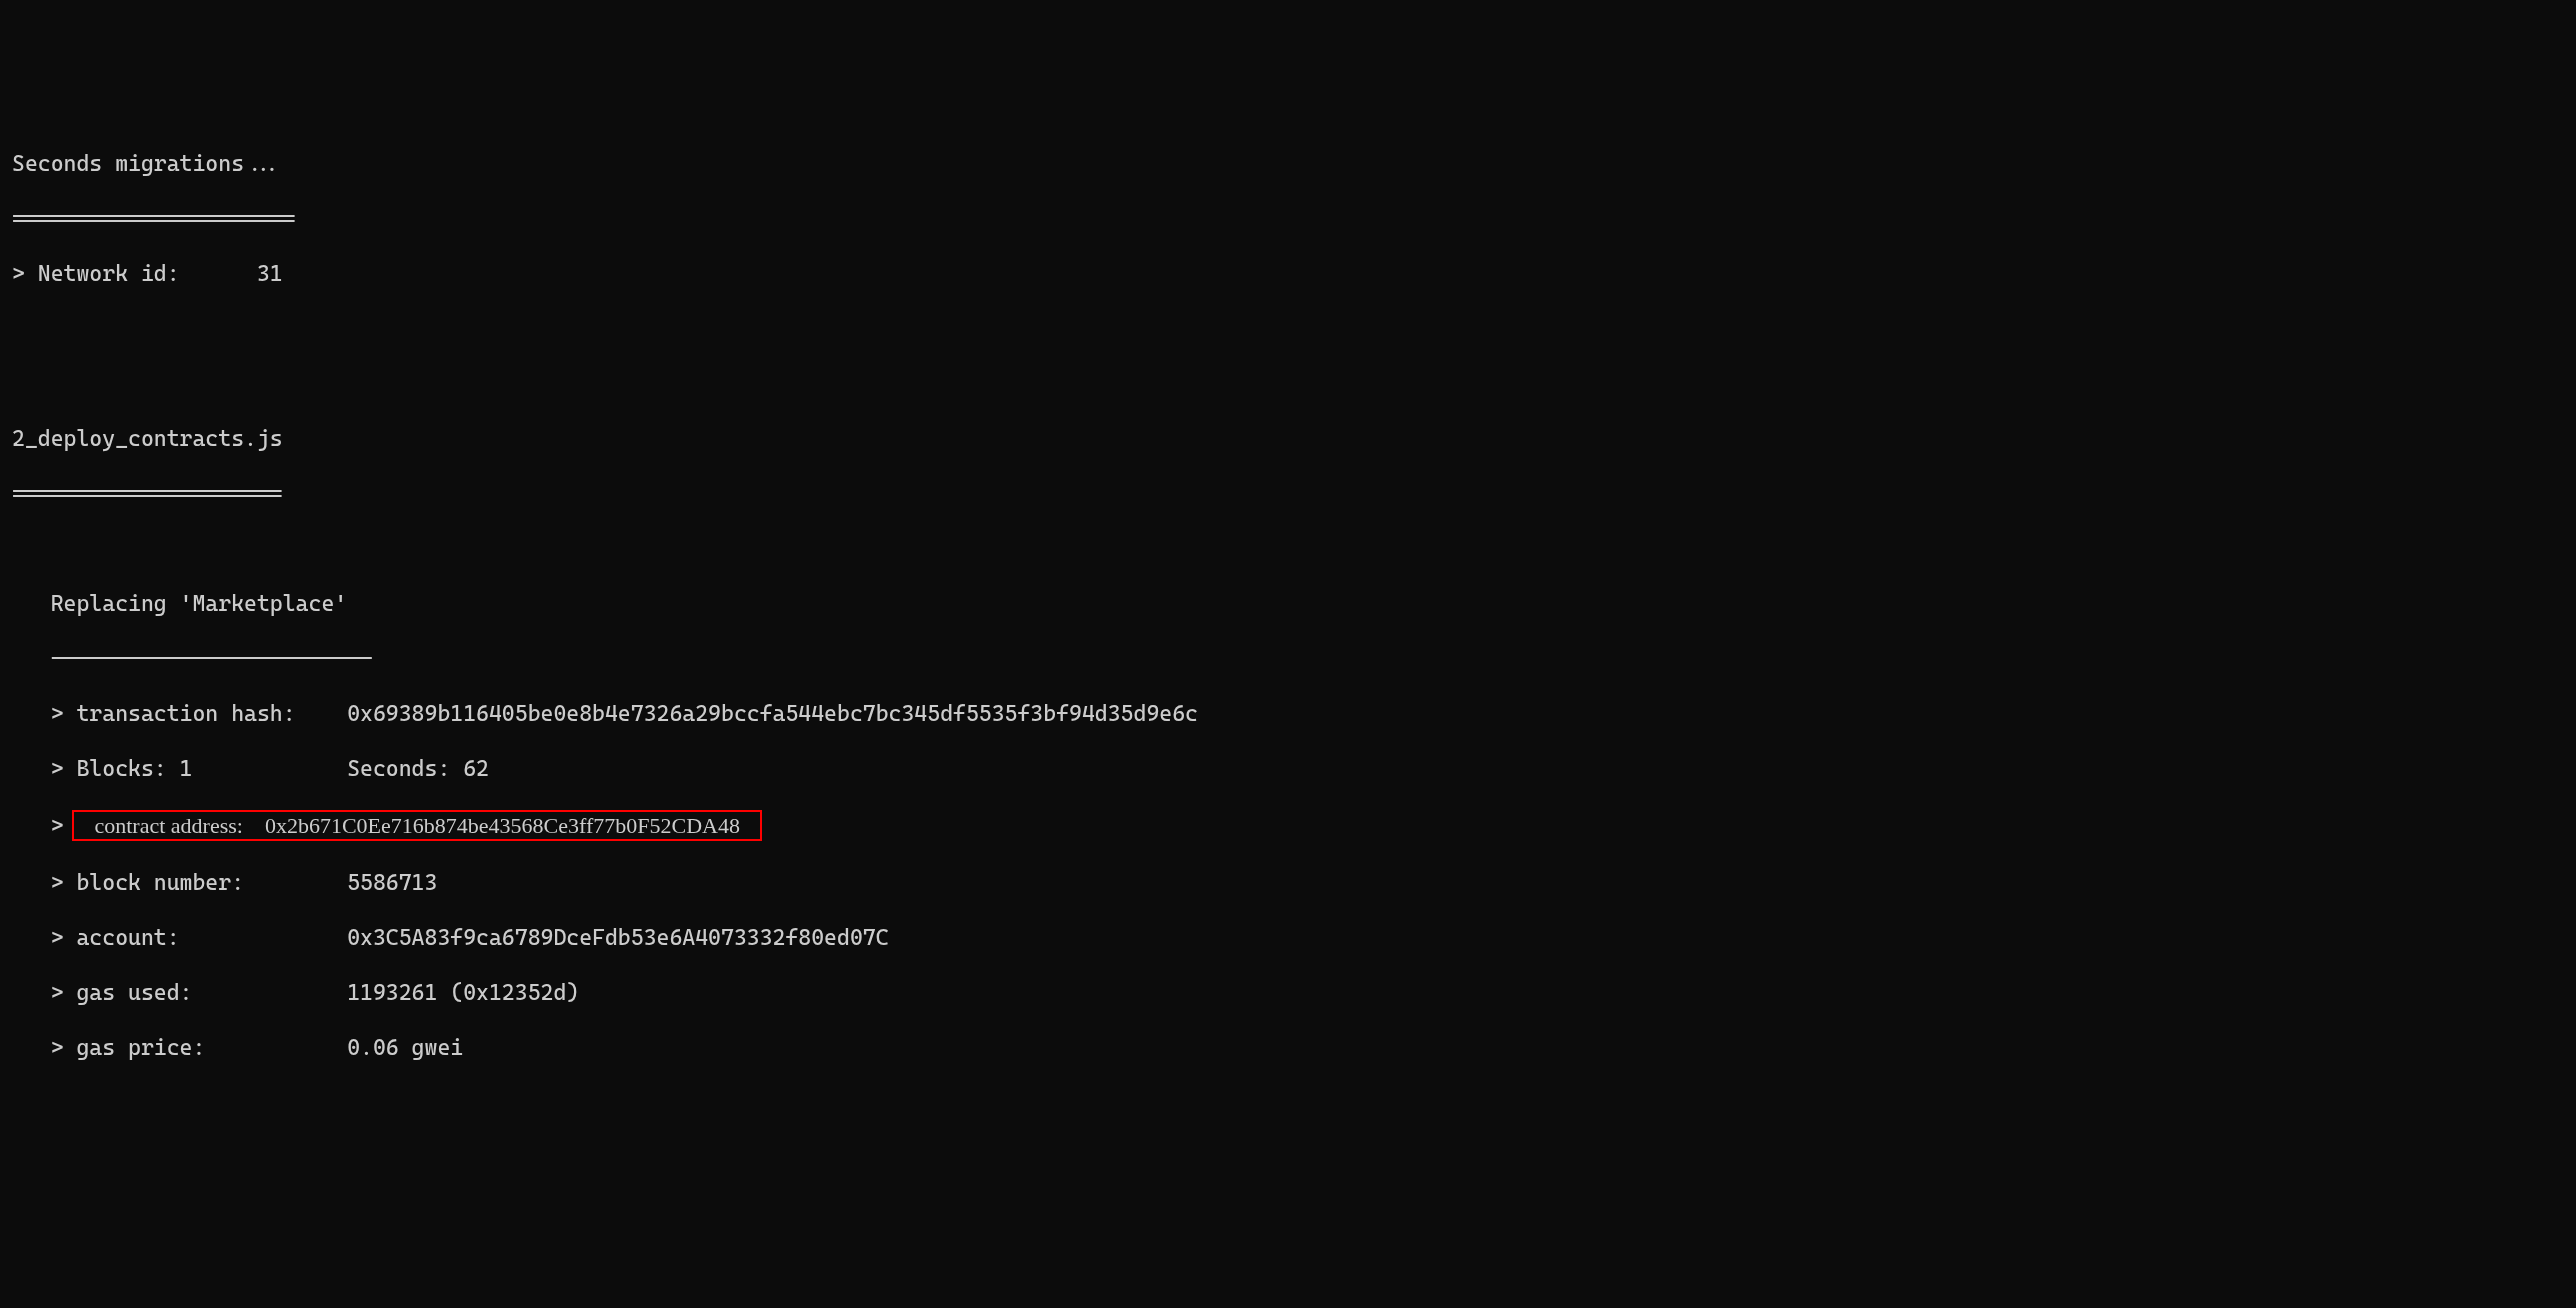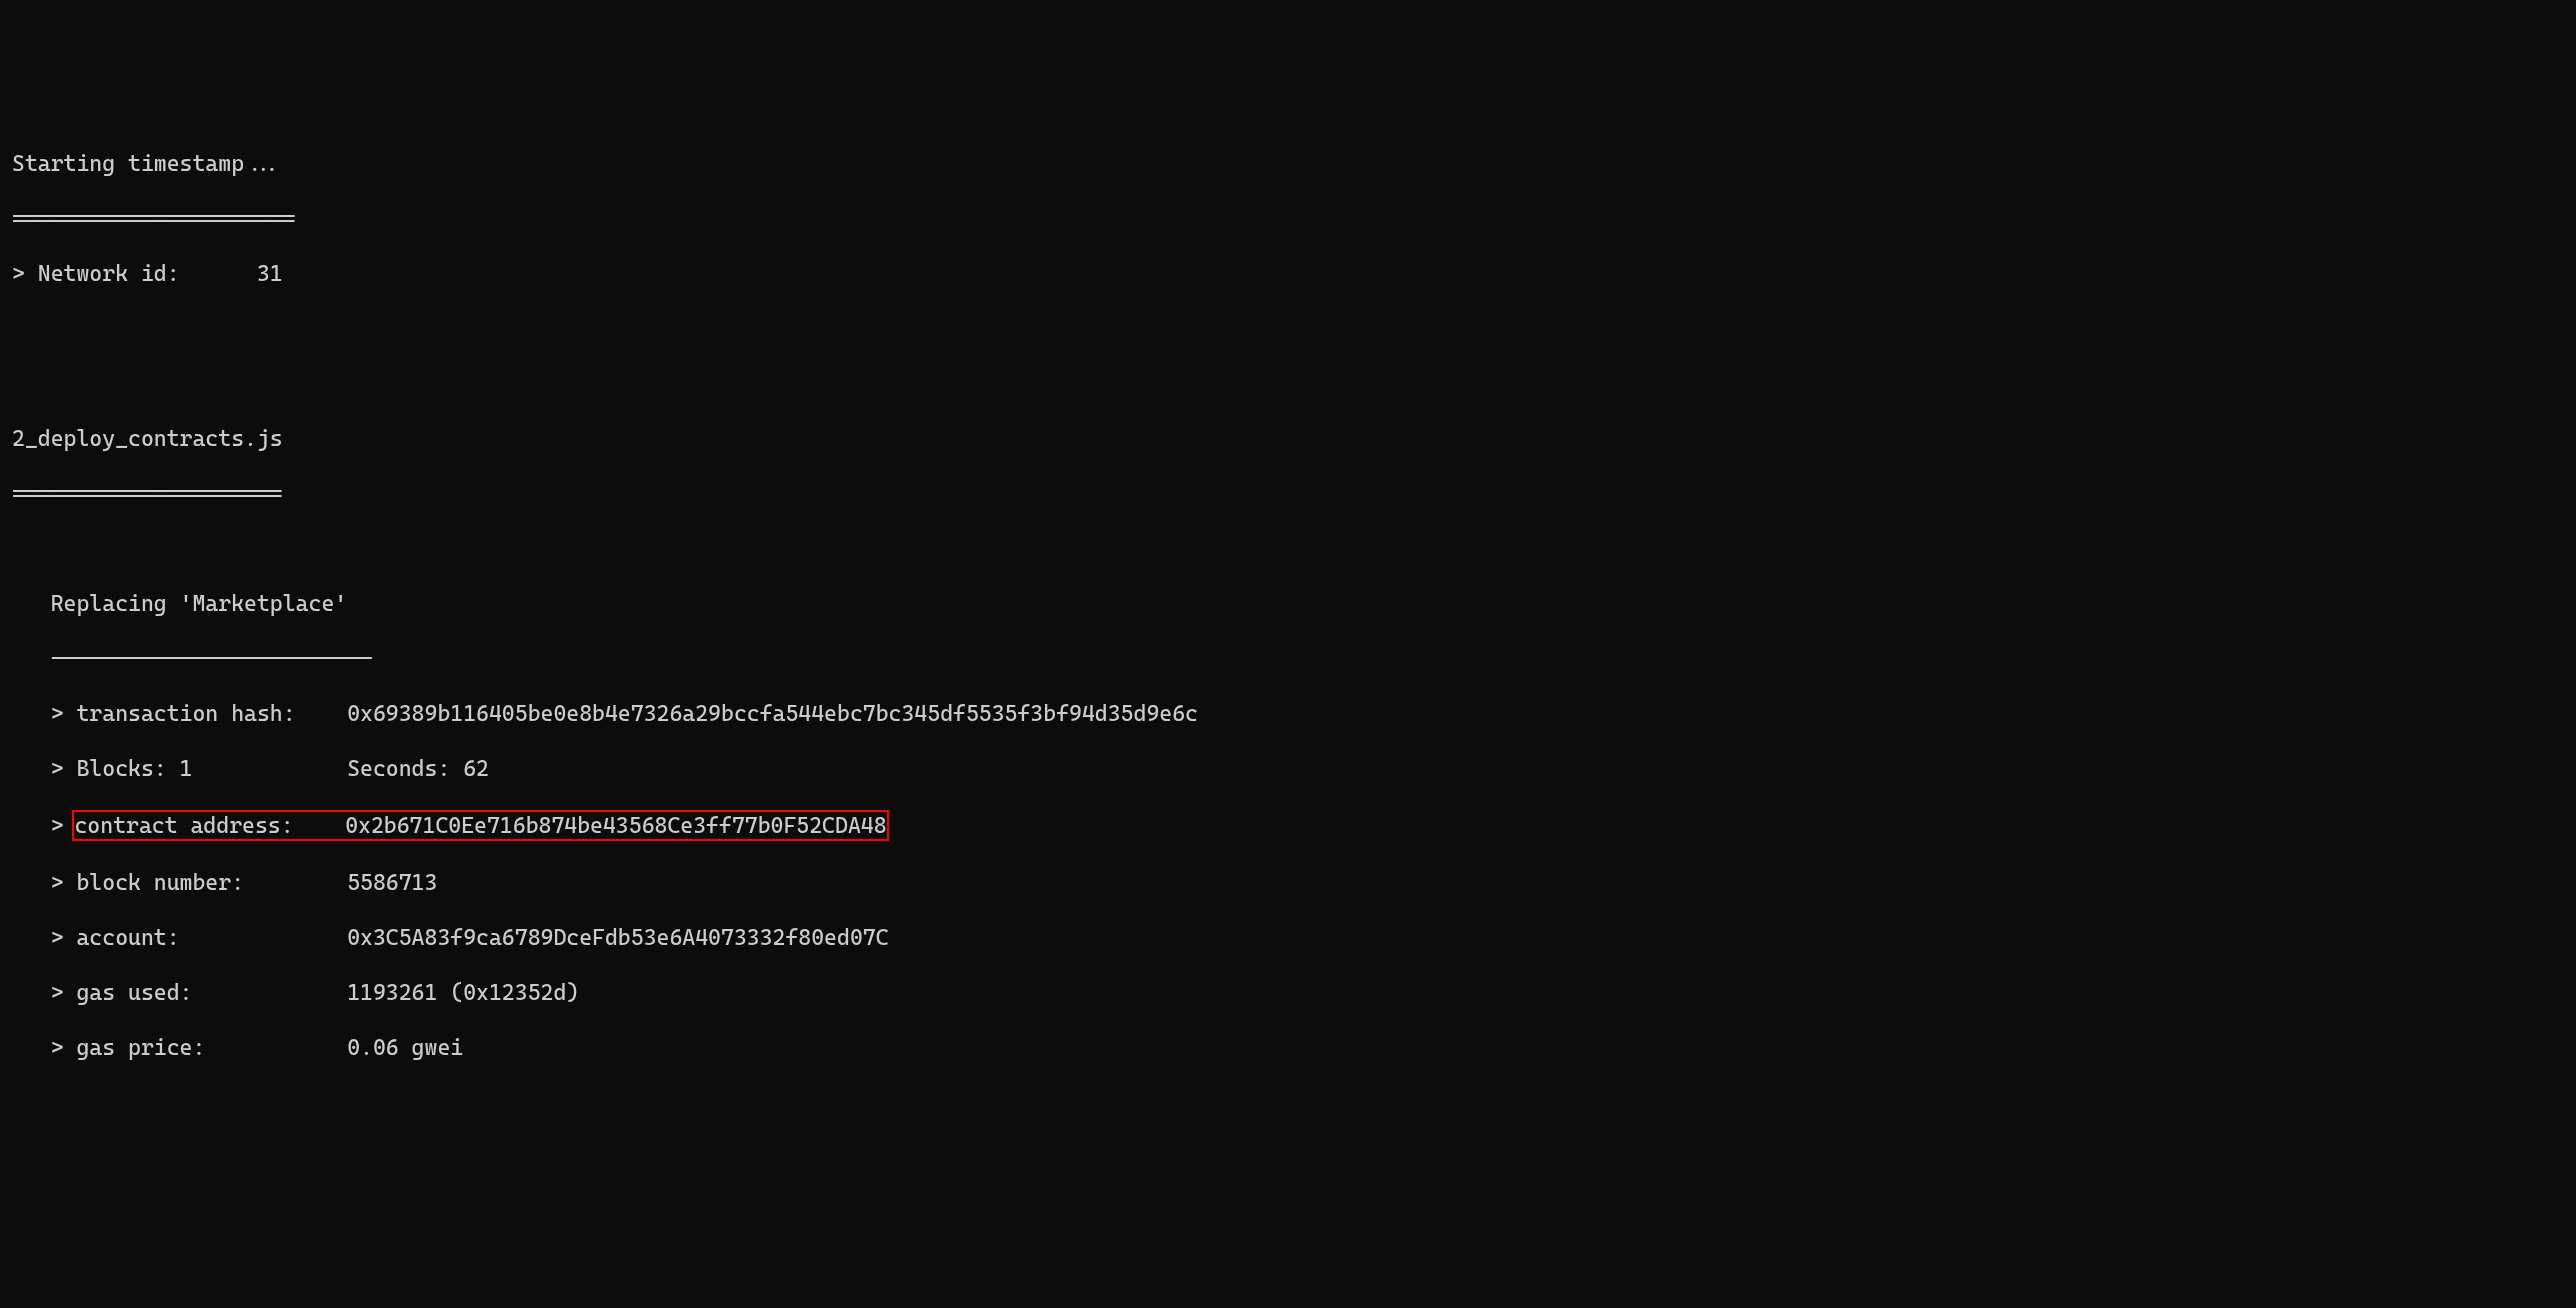"Starting timestamp..." div.line { text: Starting timestamp -> Seconds migrations }
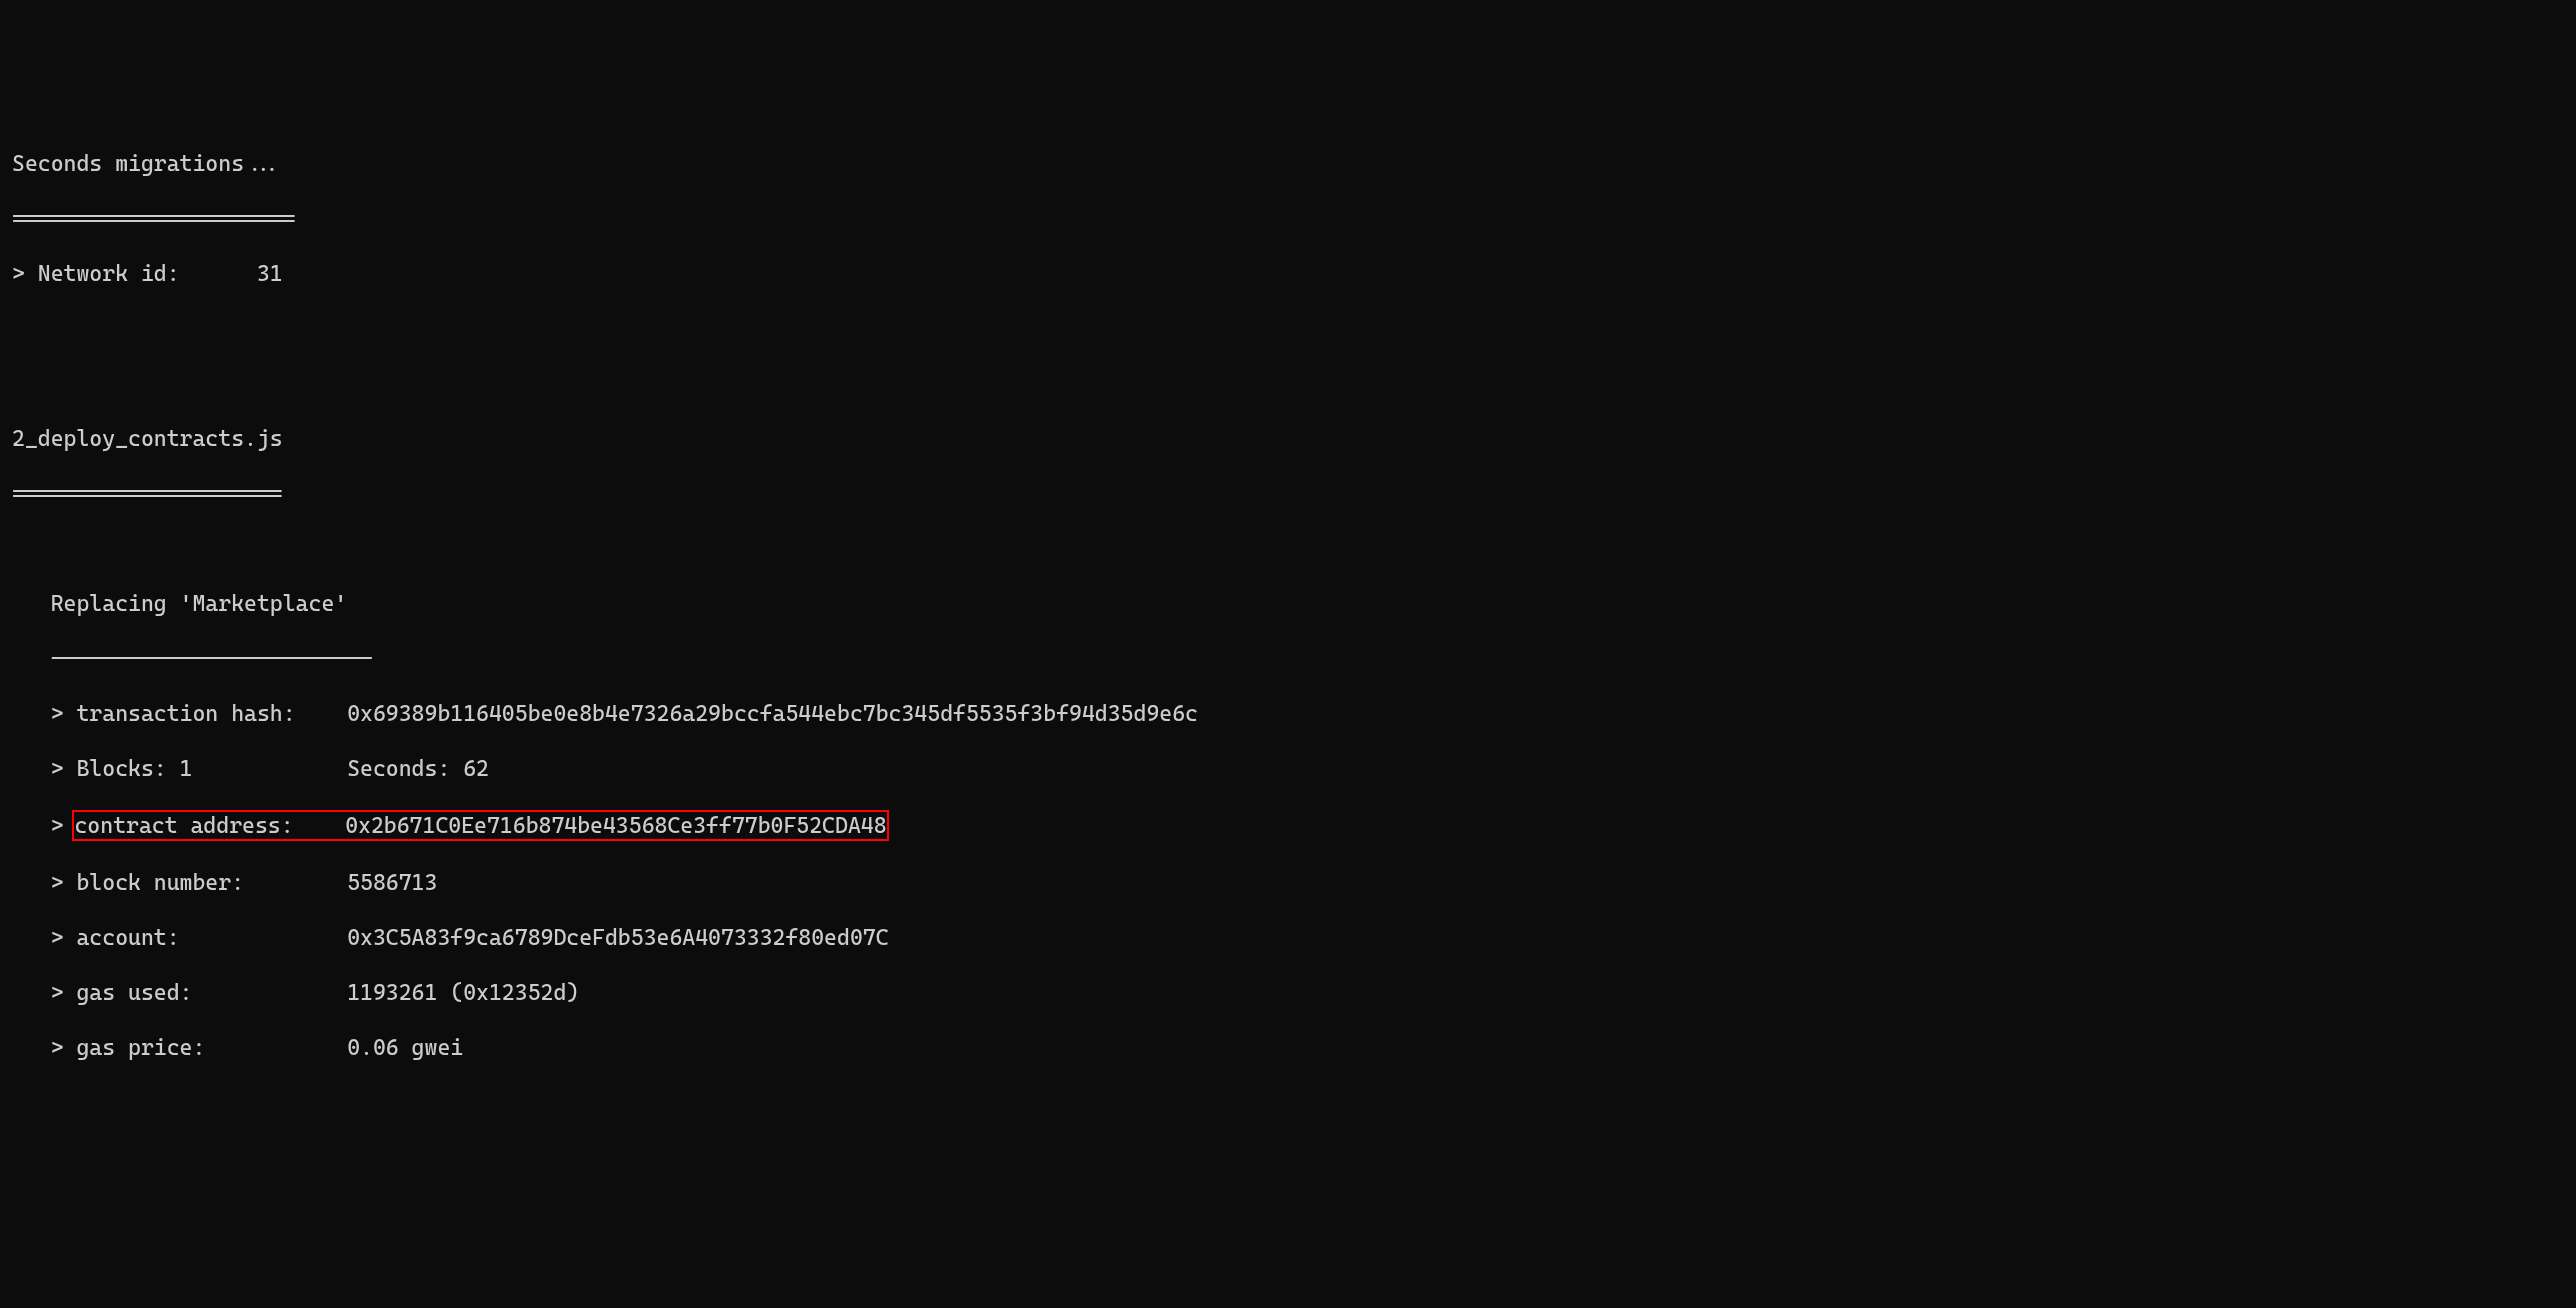"contract address:" .highlight-box { font-family: none -> Liberation Serif, serif; padding: 0 0 -> 0 20px }
